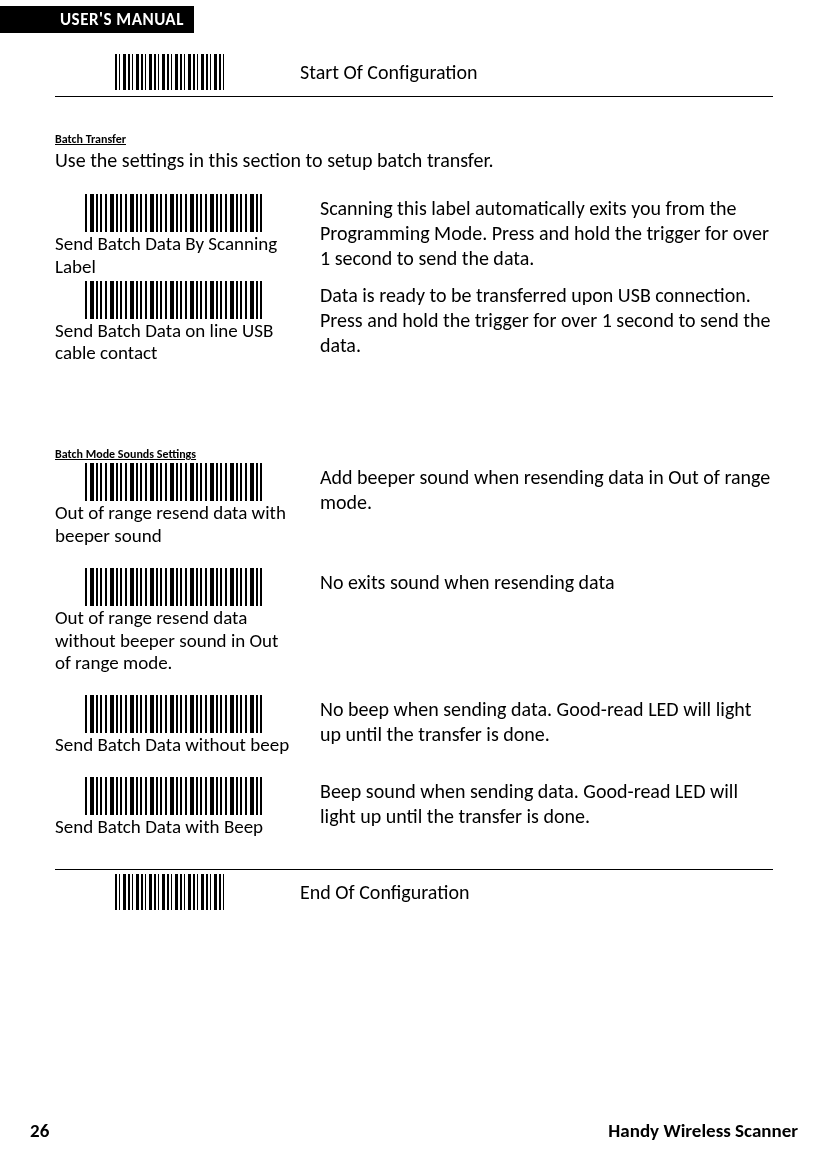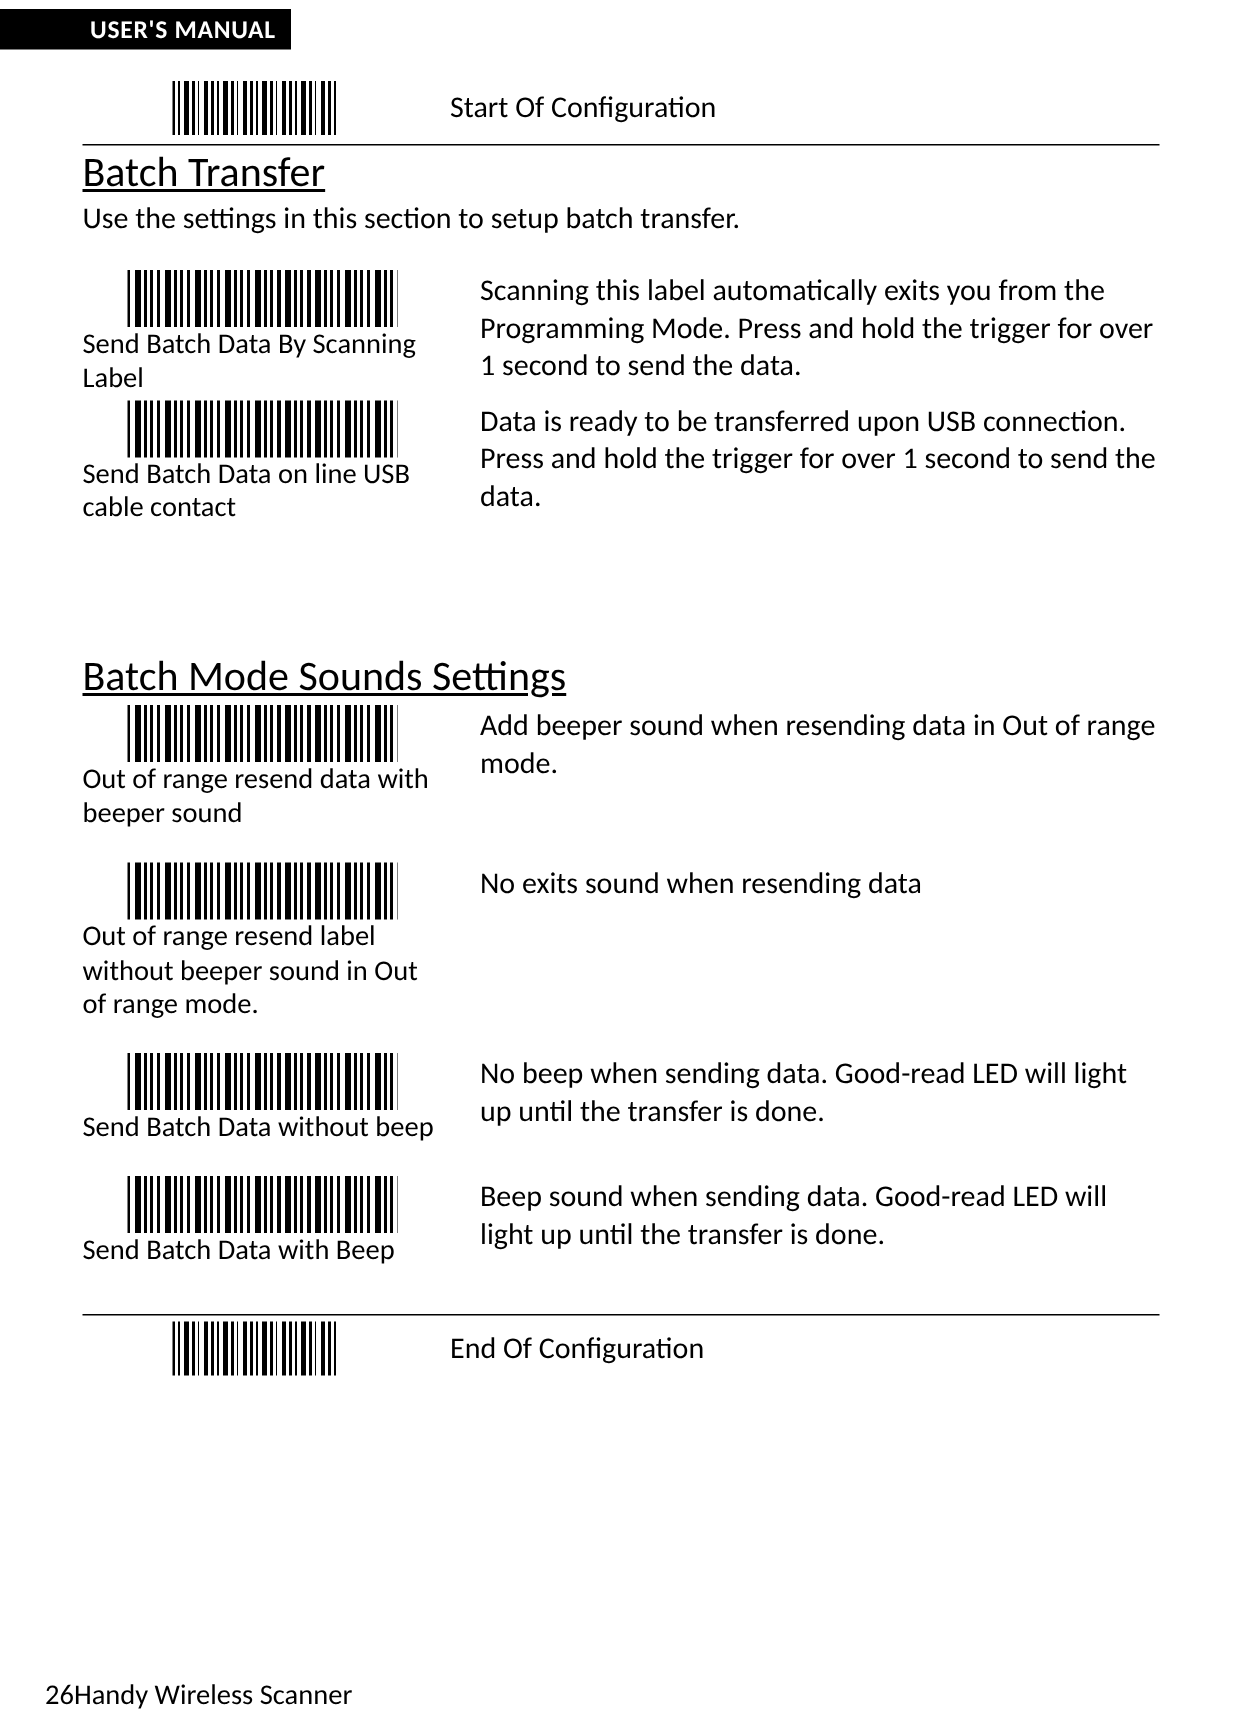"Start Of Configuration" .config-row.top { margin-bottom: none -> 35px }
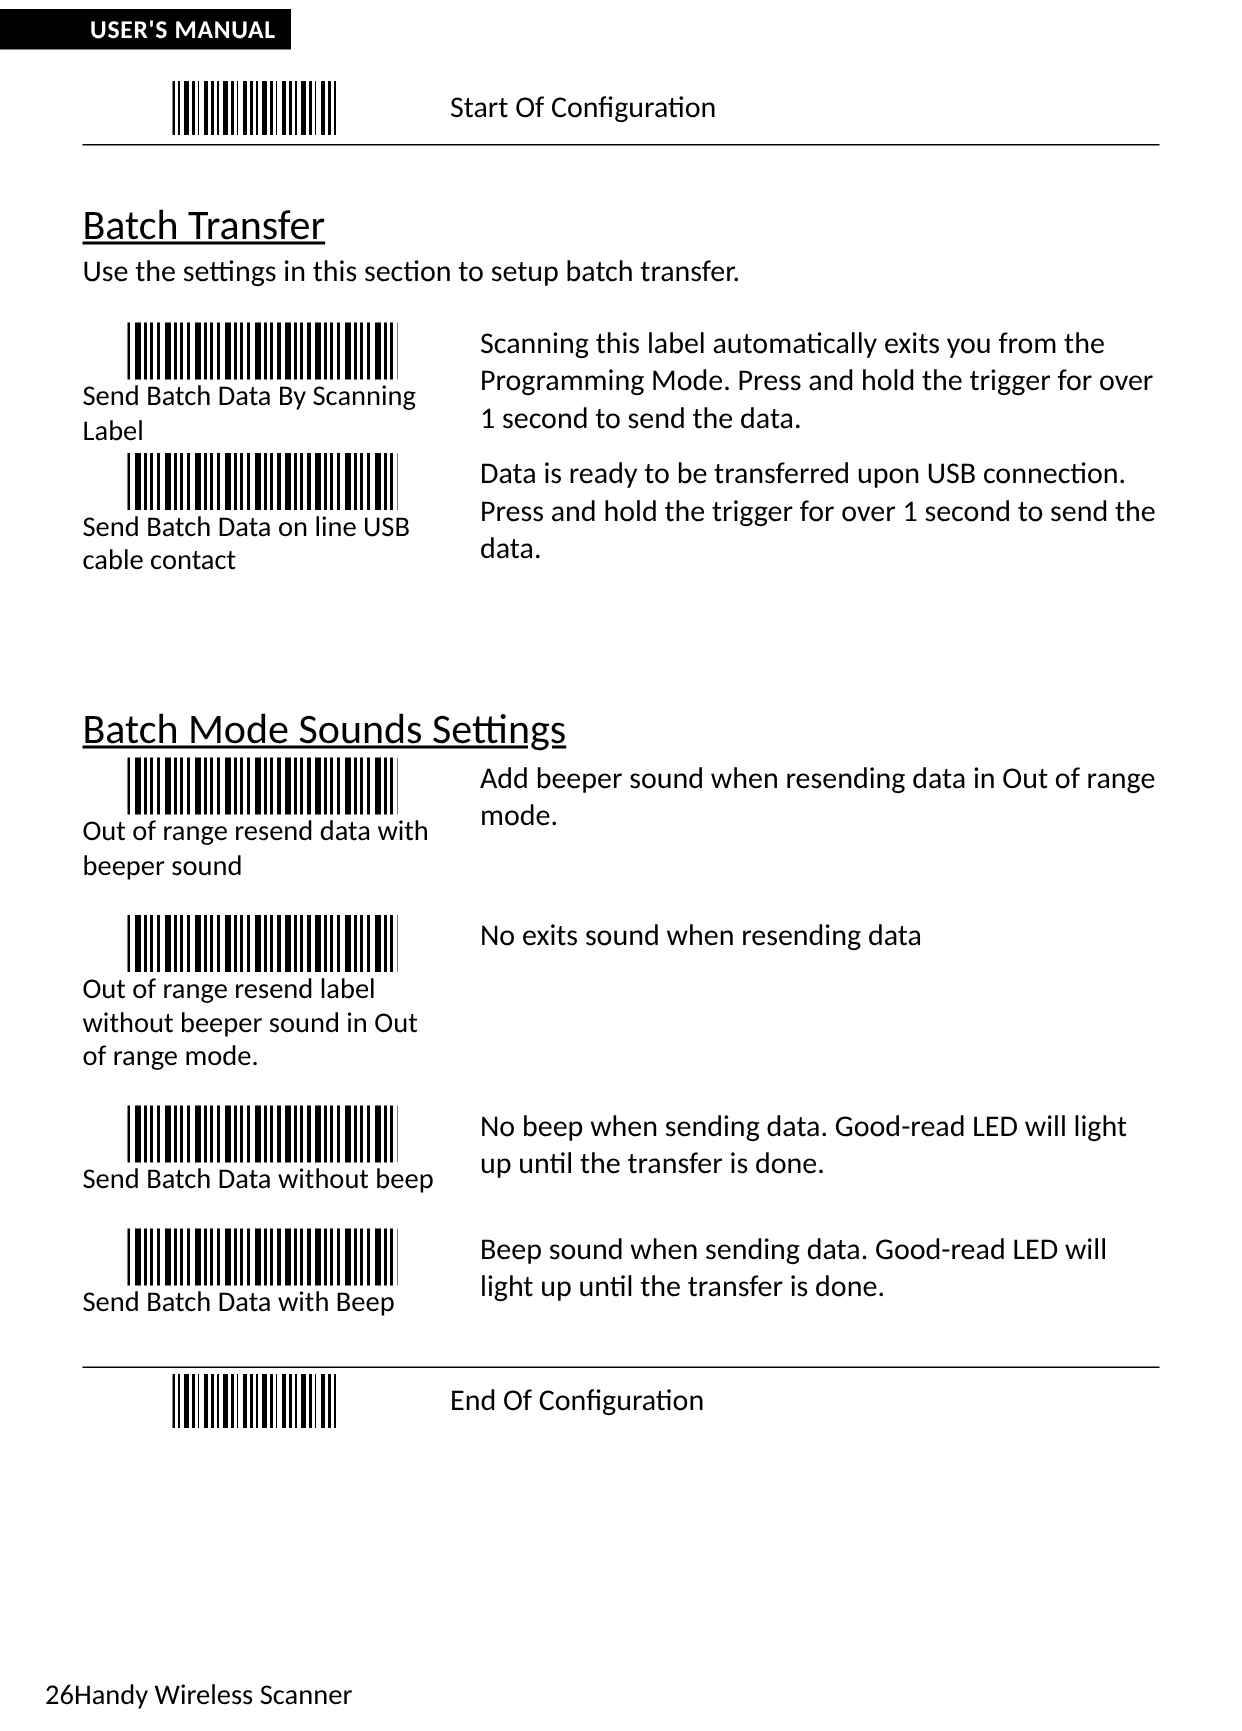"Batch Transfer" .section-title { font-size: 28px -> 12px; font-weight: none -> bold }
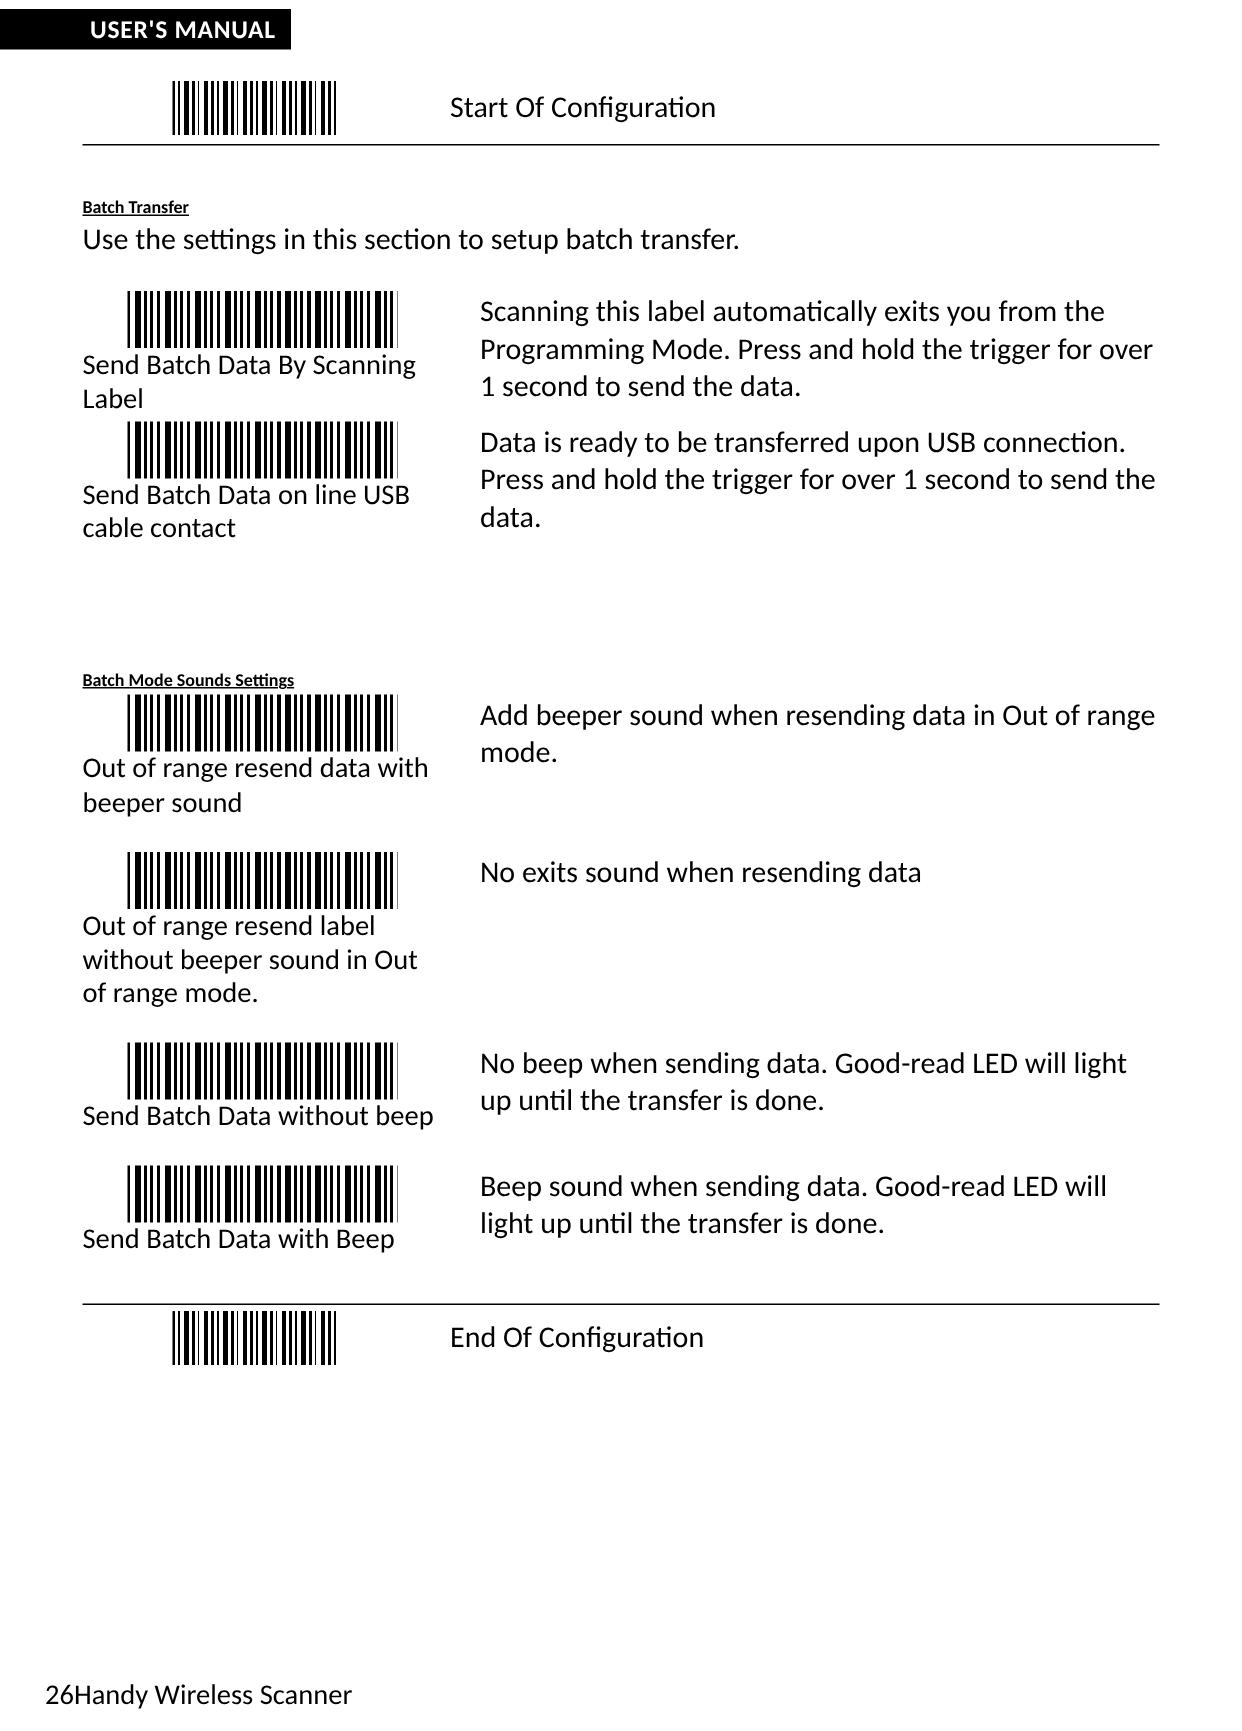"Out of range resend label" div.label { text: label -> data }
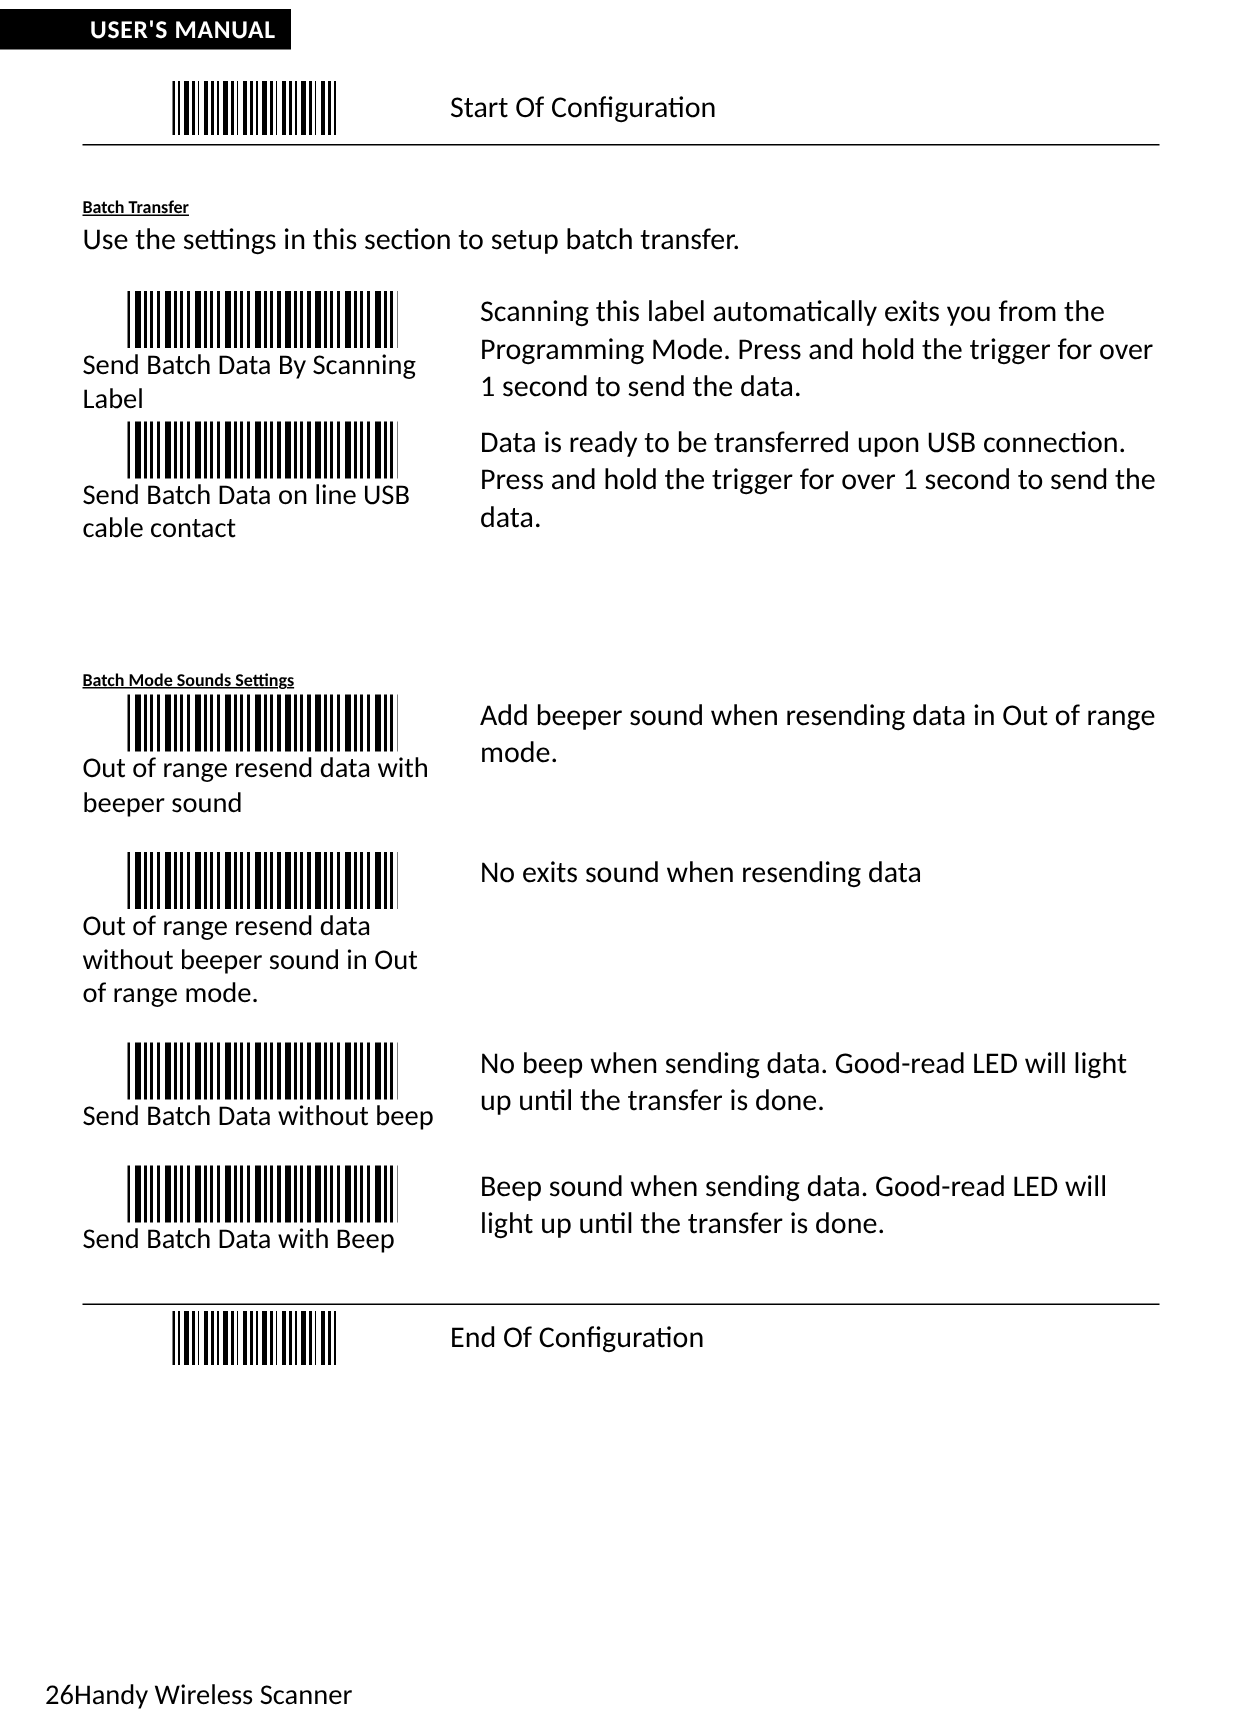"26" .footer { font-weight: none -> bold; justify-content: flex-start -> space-between }
